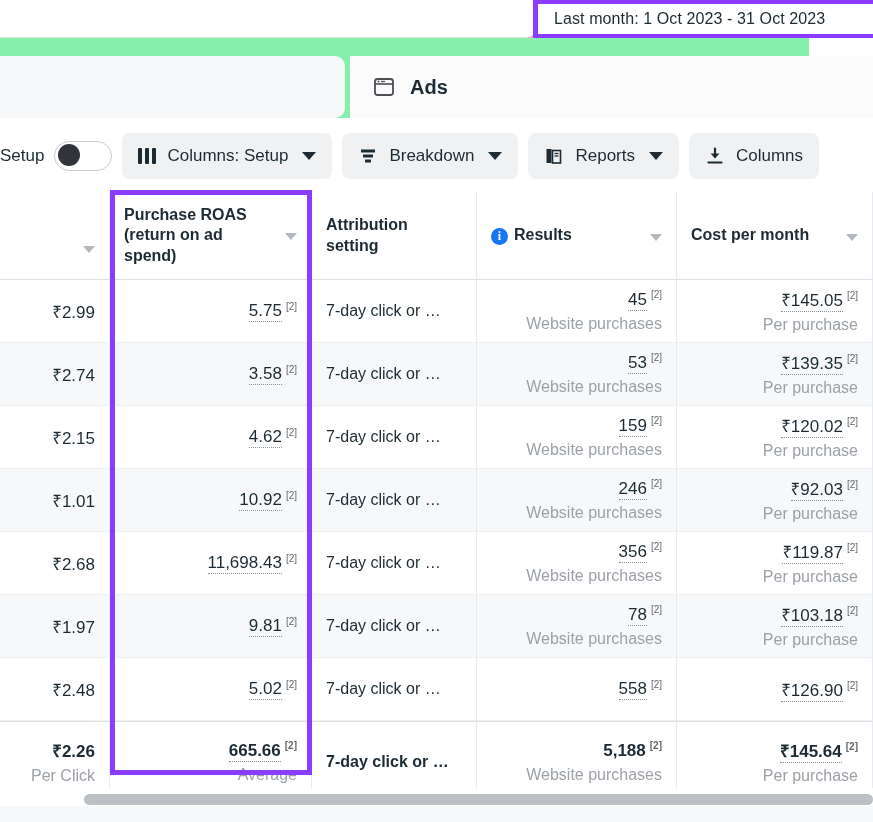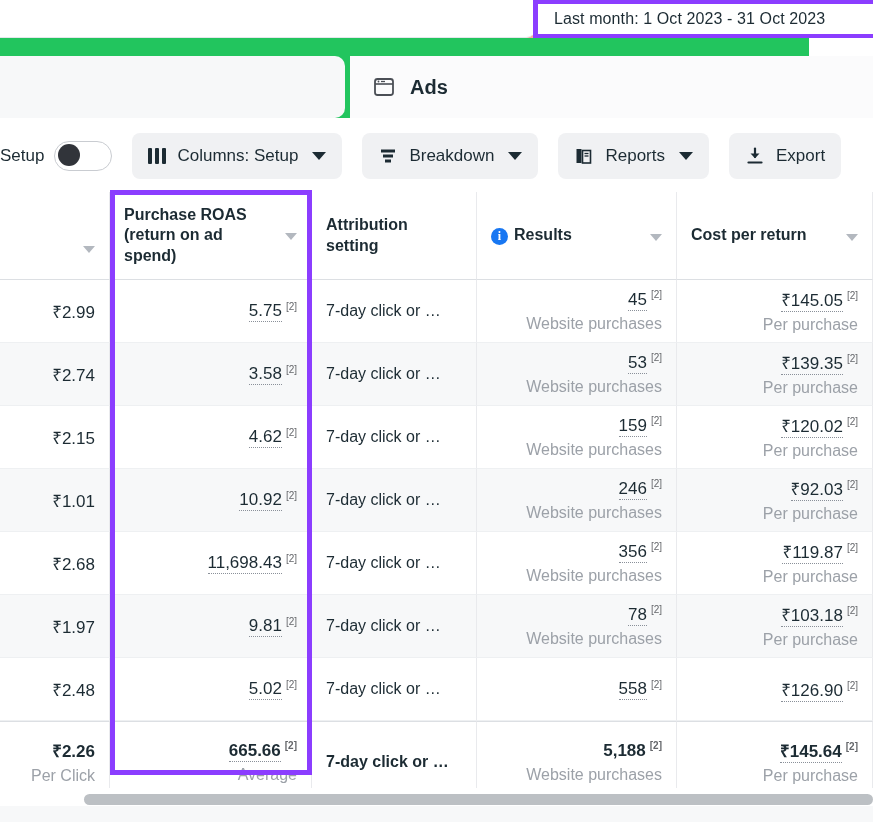"Ads" .tabbar { background: #22c55e -> #86efac }
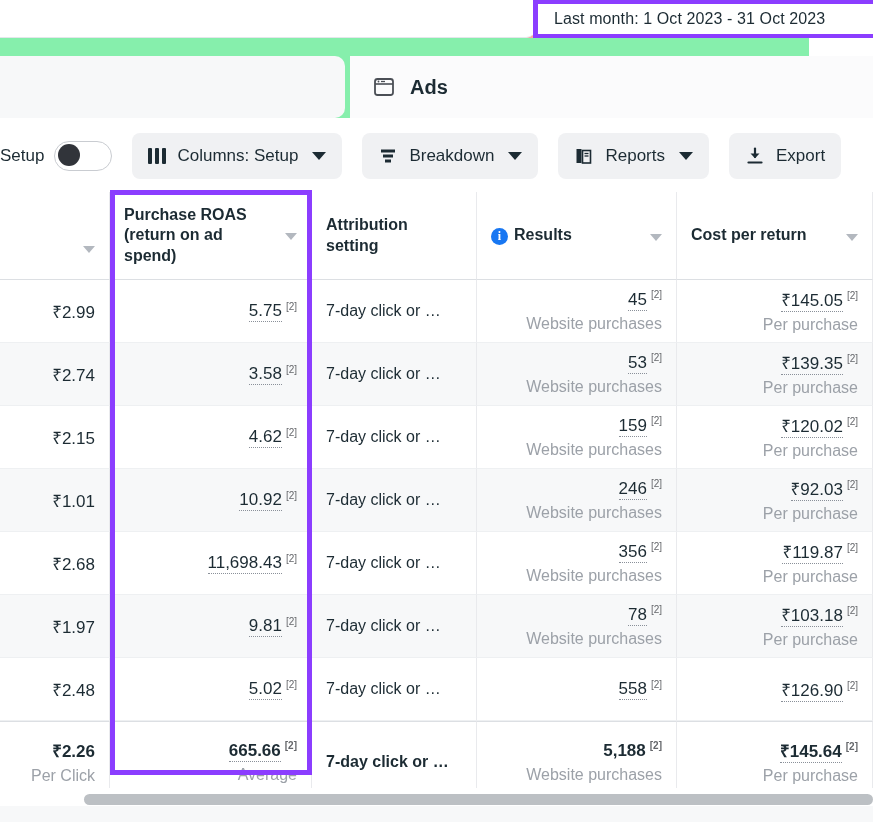"Setup" .toolbar { gap: 20px -> 10px }
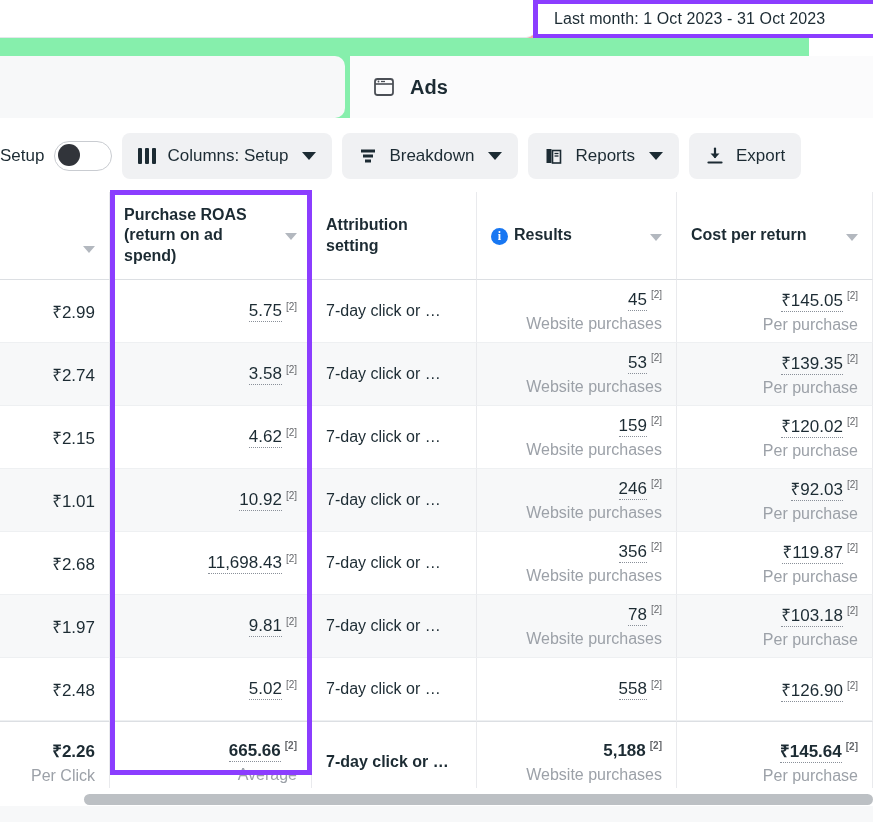"Export" span { text: Export -> Columns }
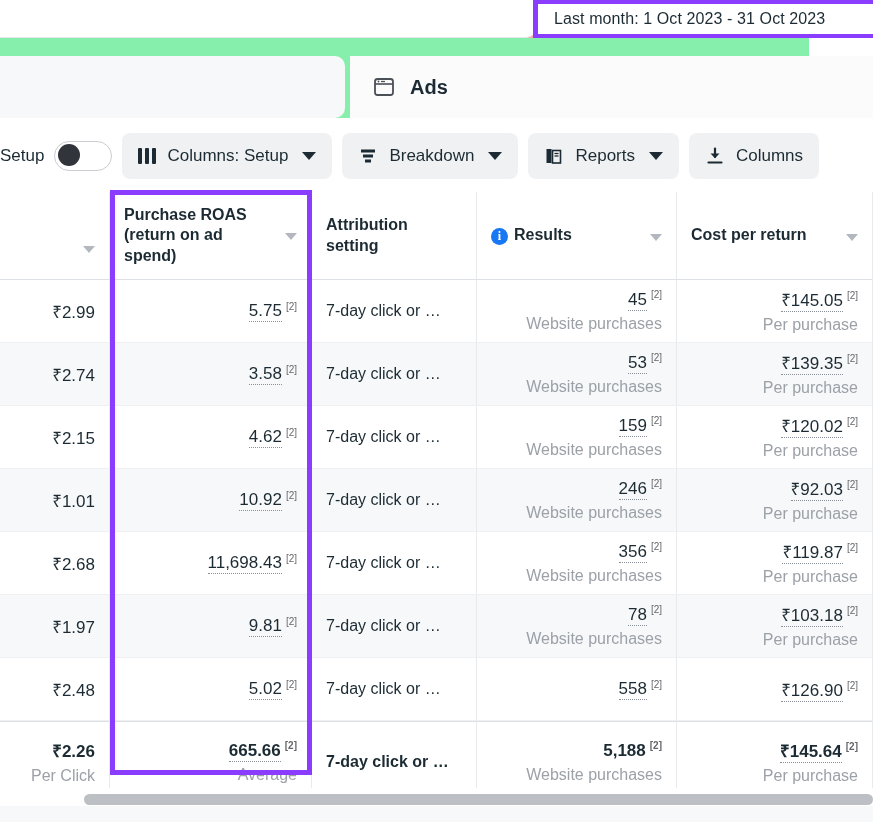"Cost per return" span.head-title { text: return -> month }
